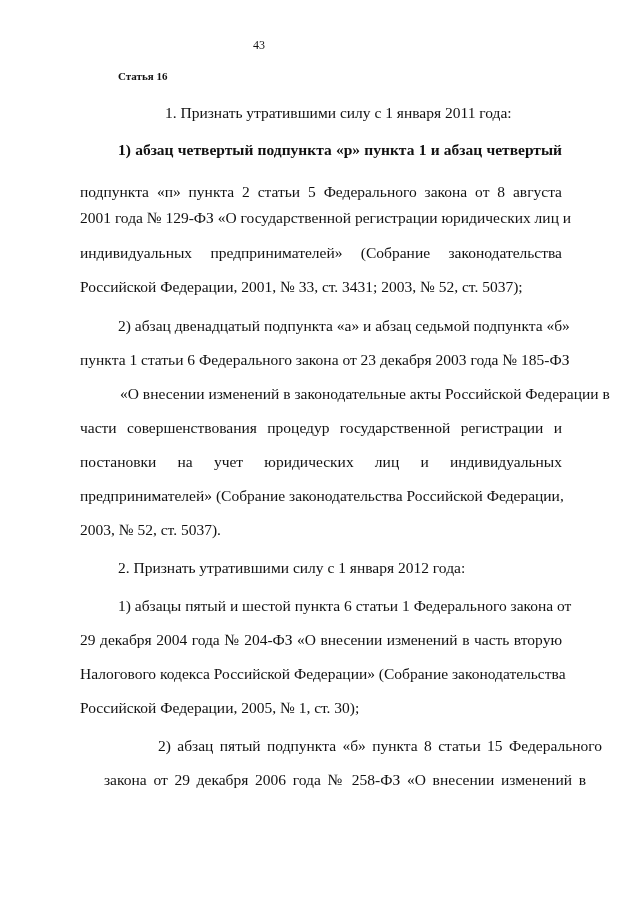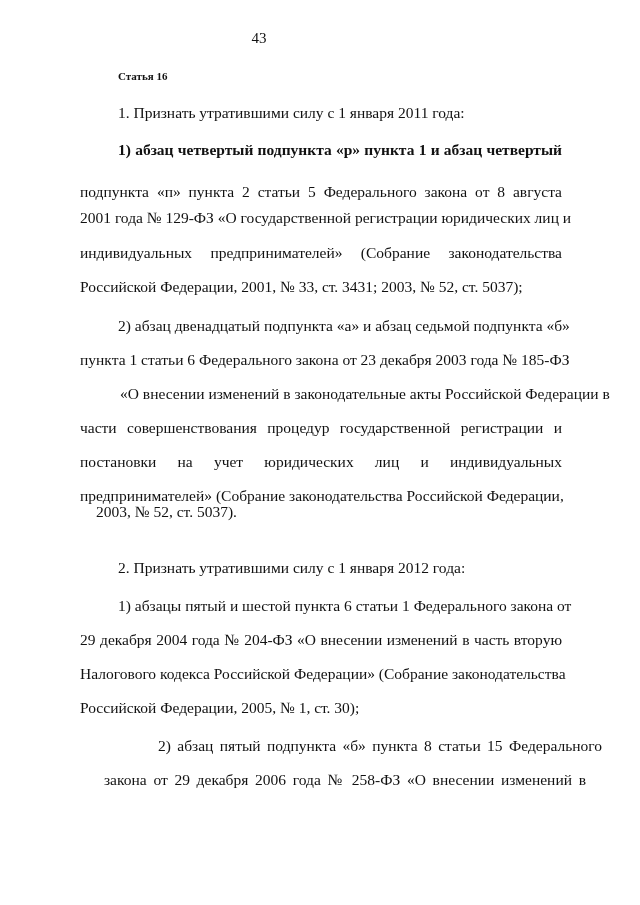"43" .page-num { font-size: 15px -> 12px; top: 30px -> 38px }
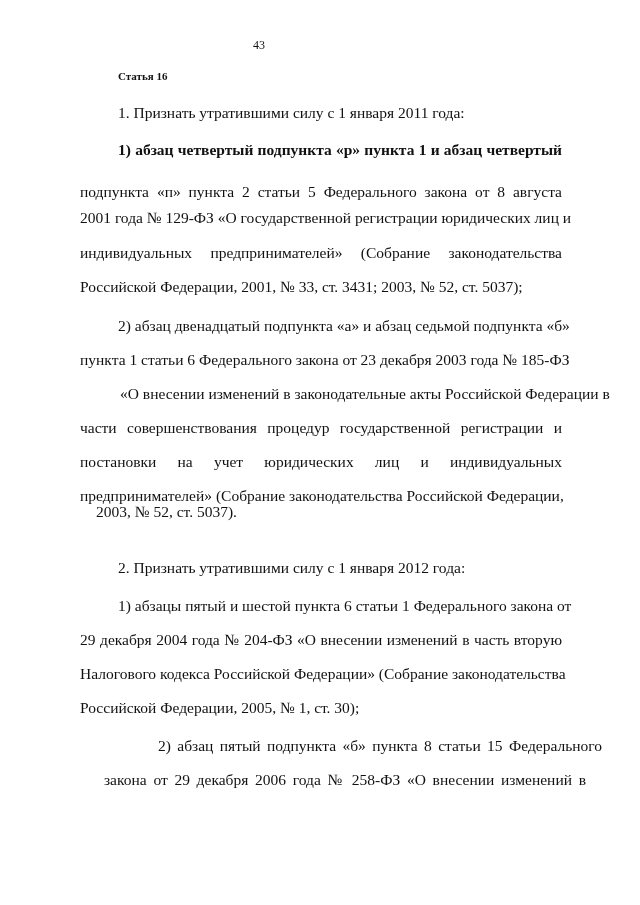"1. Признать утратившими силу с" div.line { margin-left: none -> 47px }
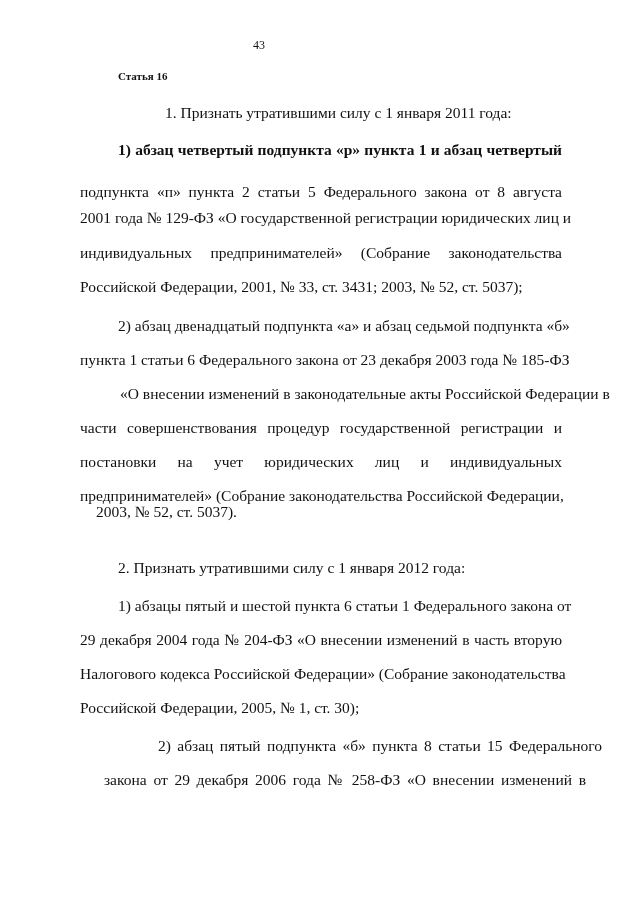"2003, № 52, ст. 5037)." div.line { margin-left: 16px -> none; top: 502px -> 520px }
